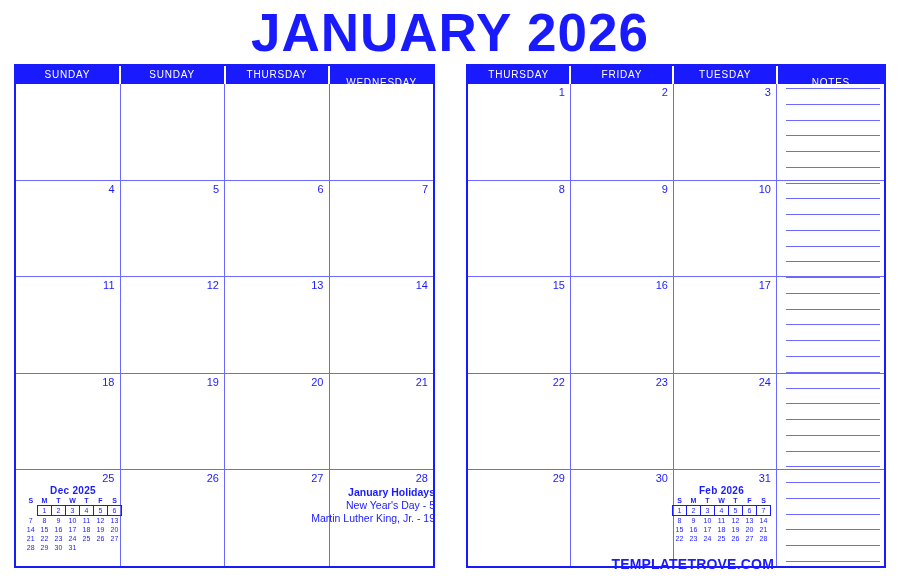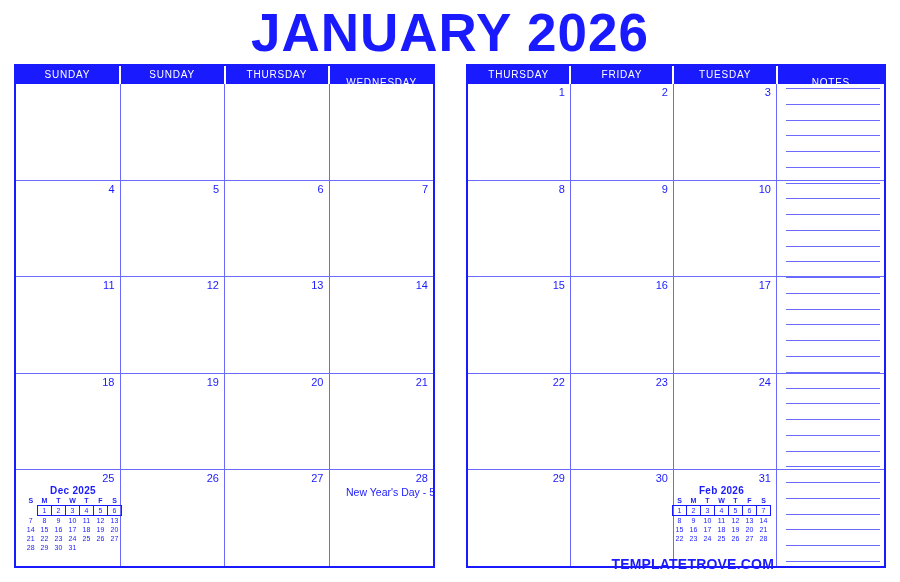"January Holidays" div.h-title { html: none -> <div>January Holidays</div> }
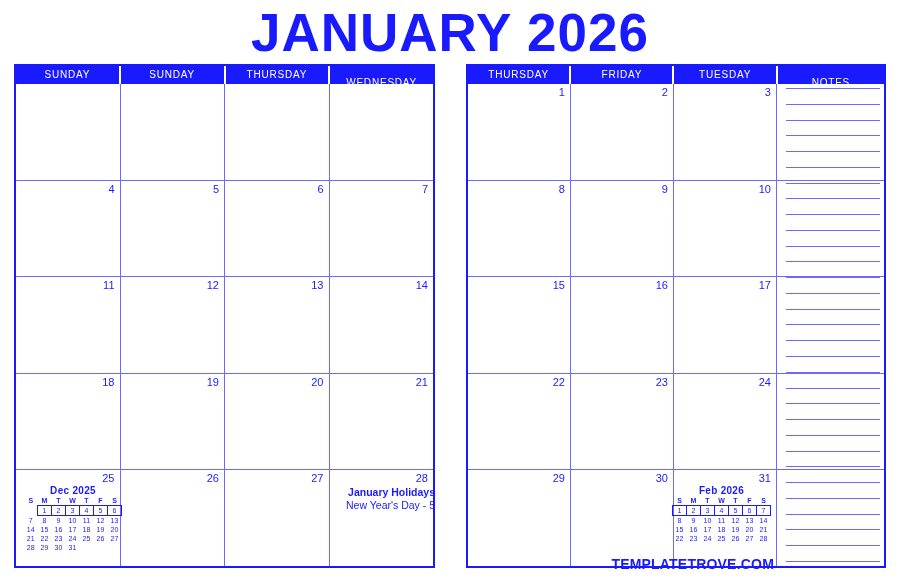"Martin Luther King, Jr. -" div { html: none -> <div>Martin Luther King, Jr. - 19</div> }
